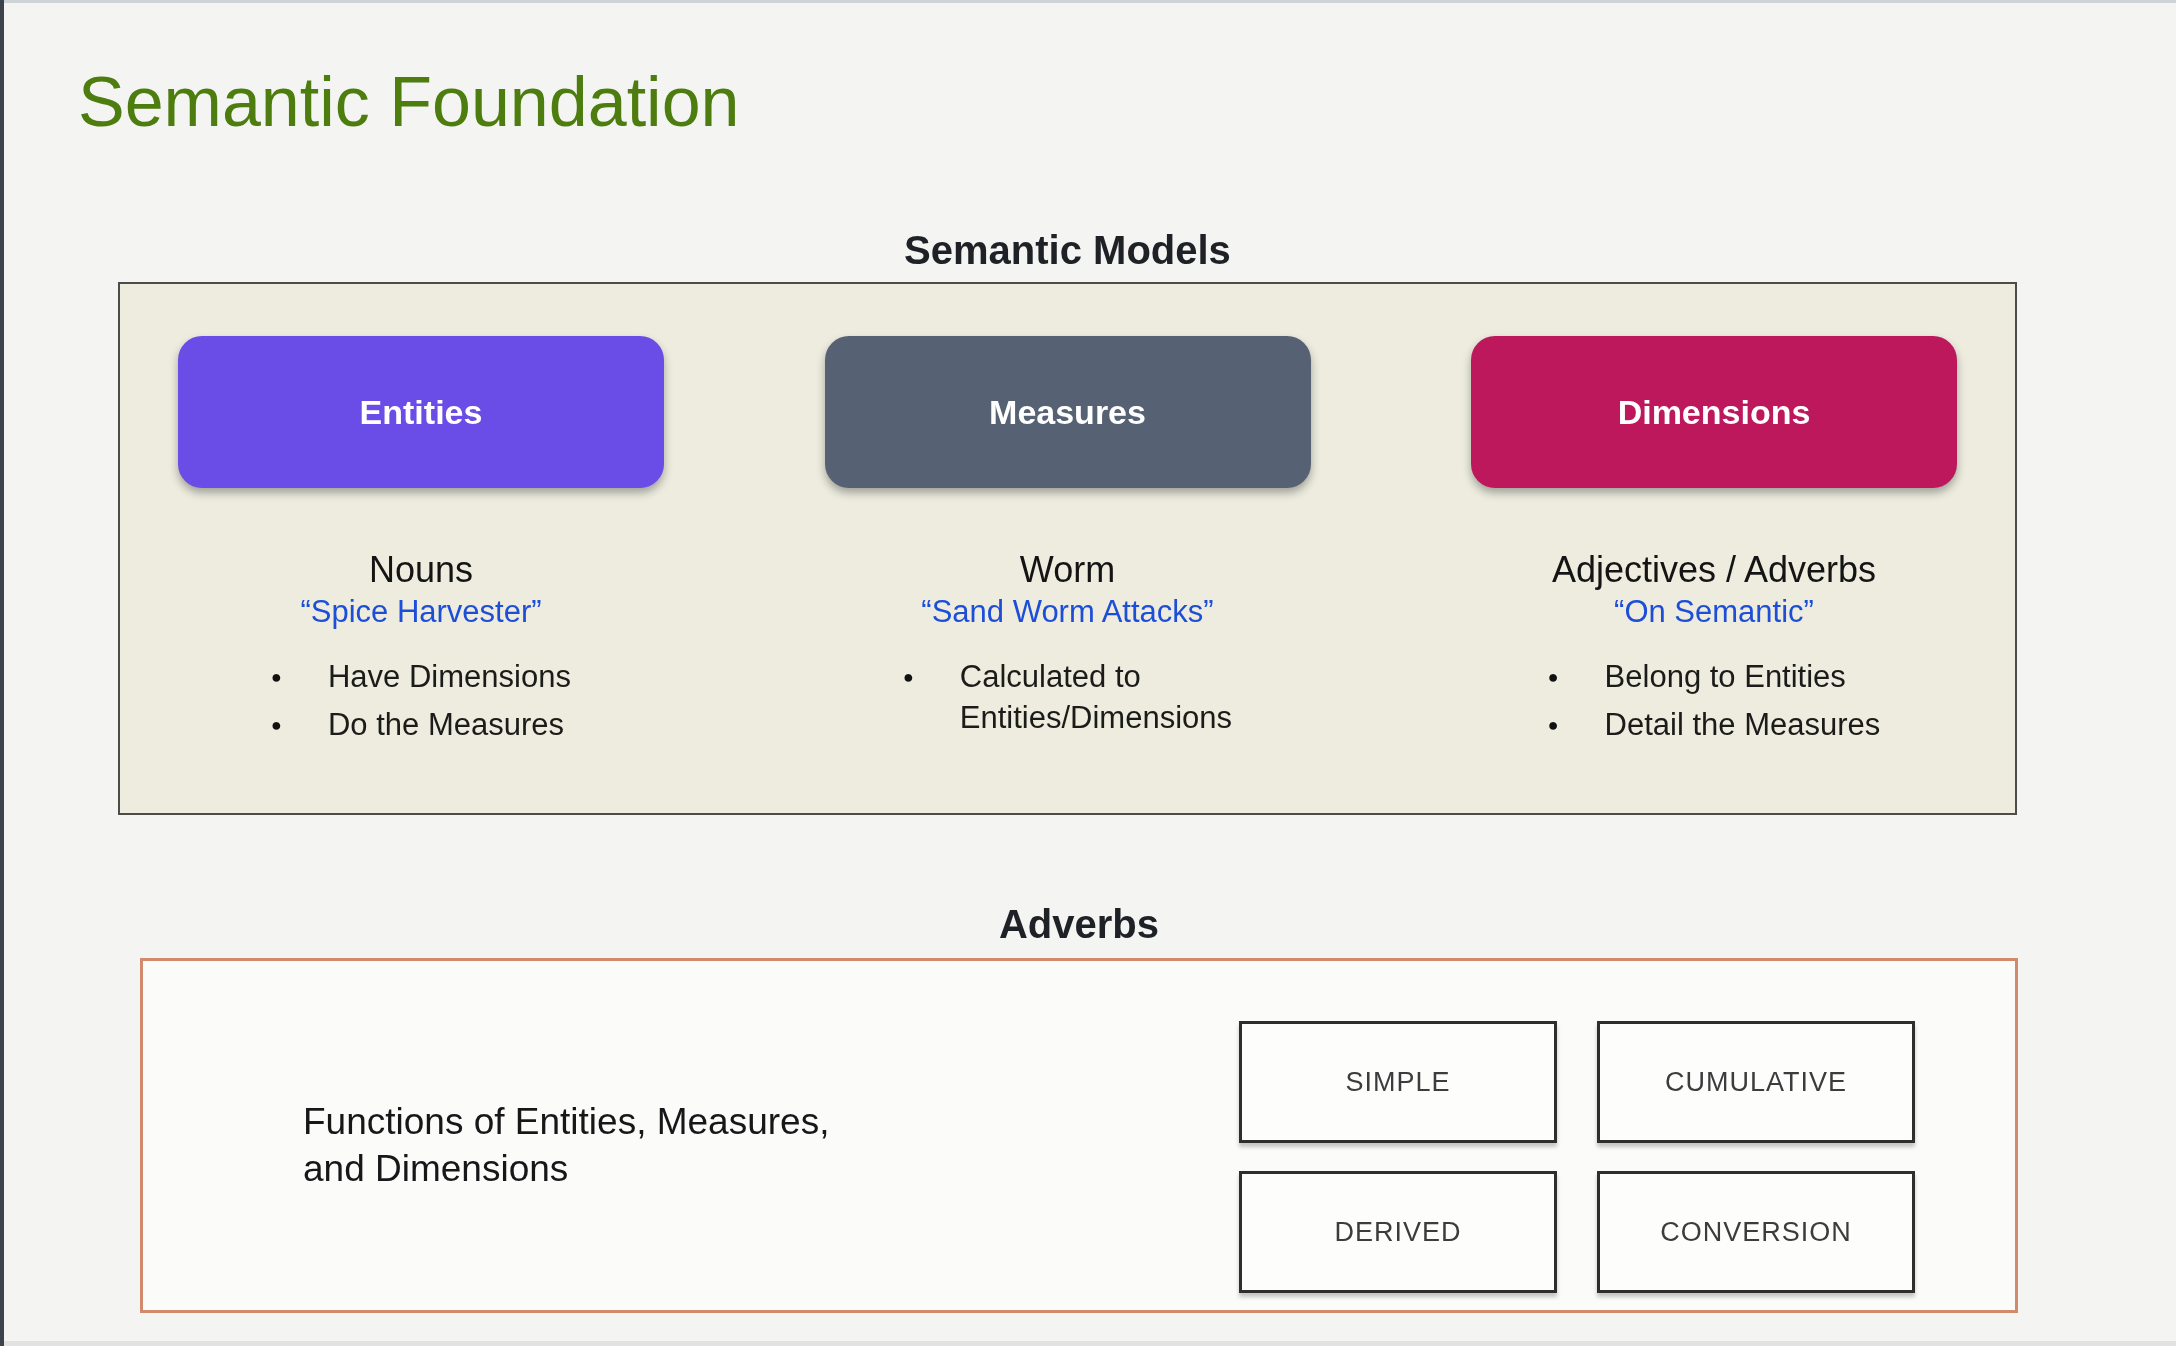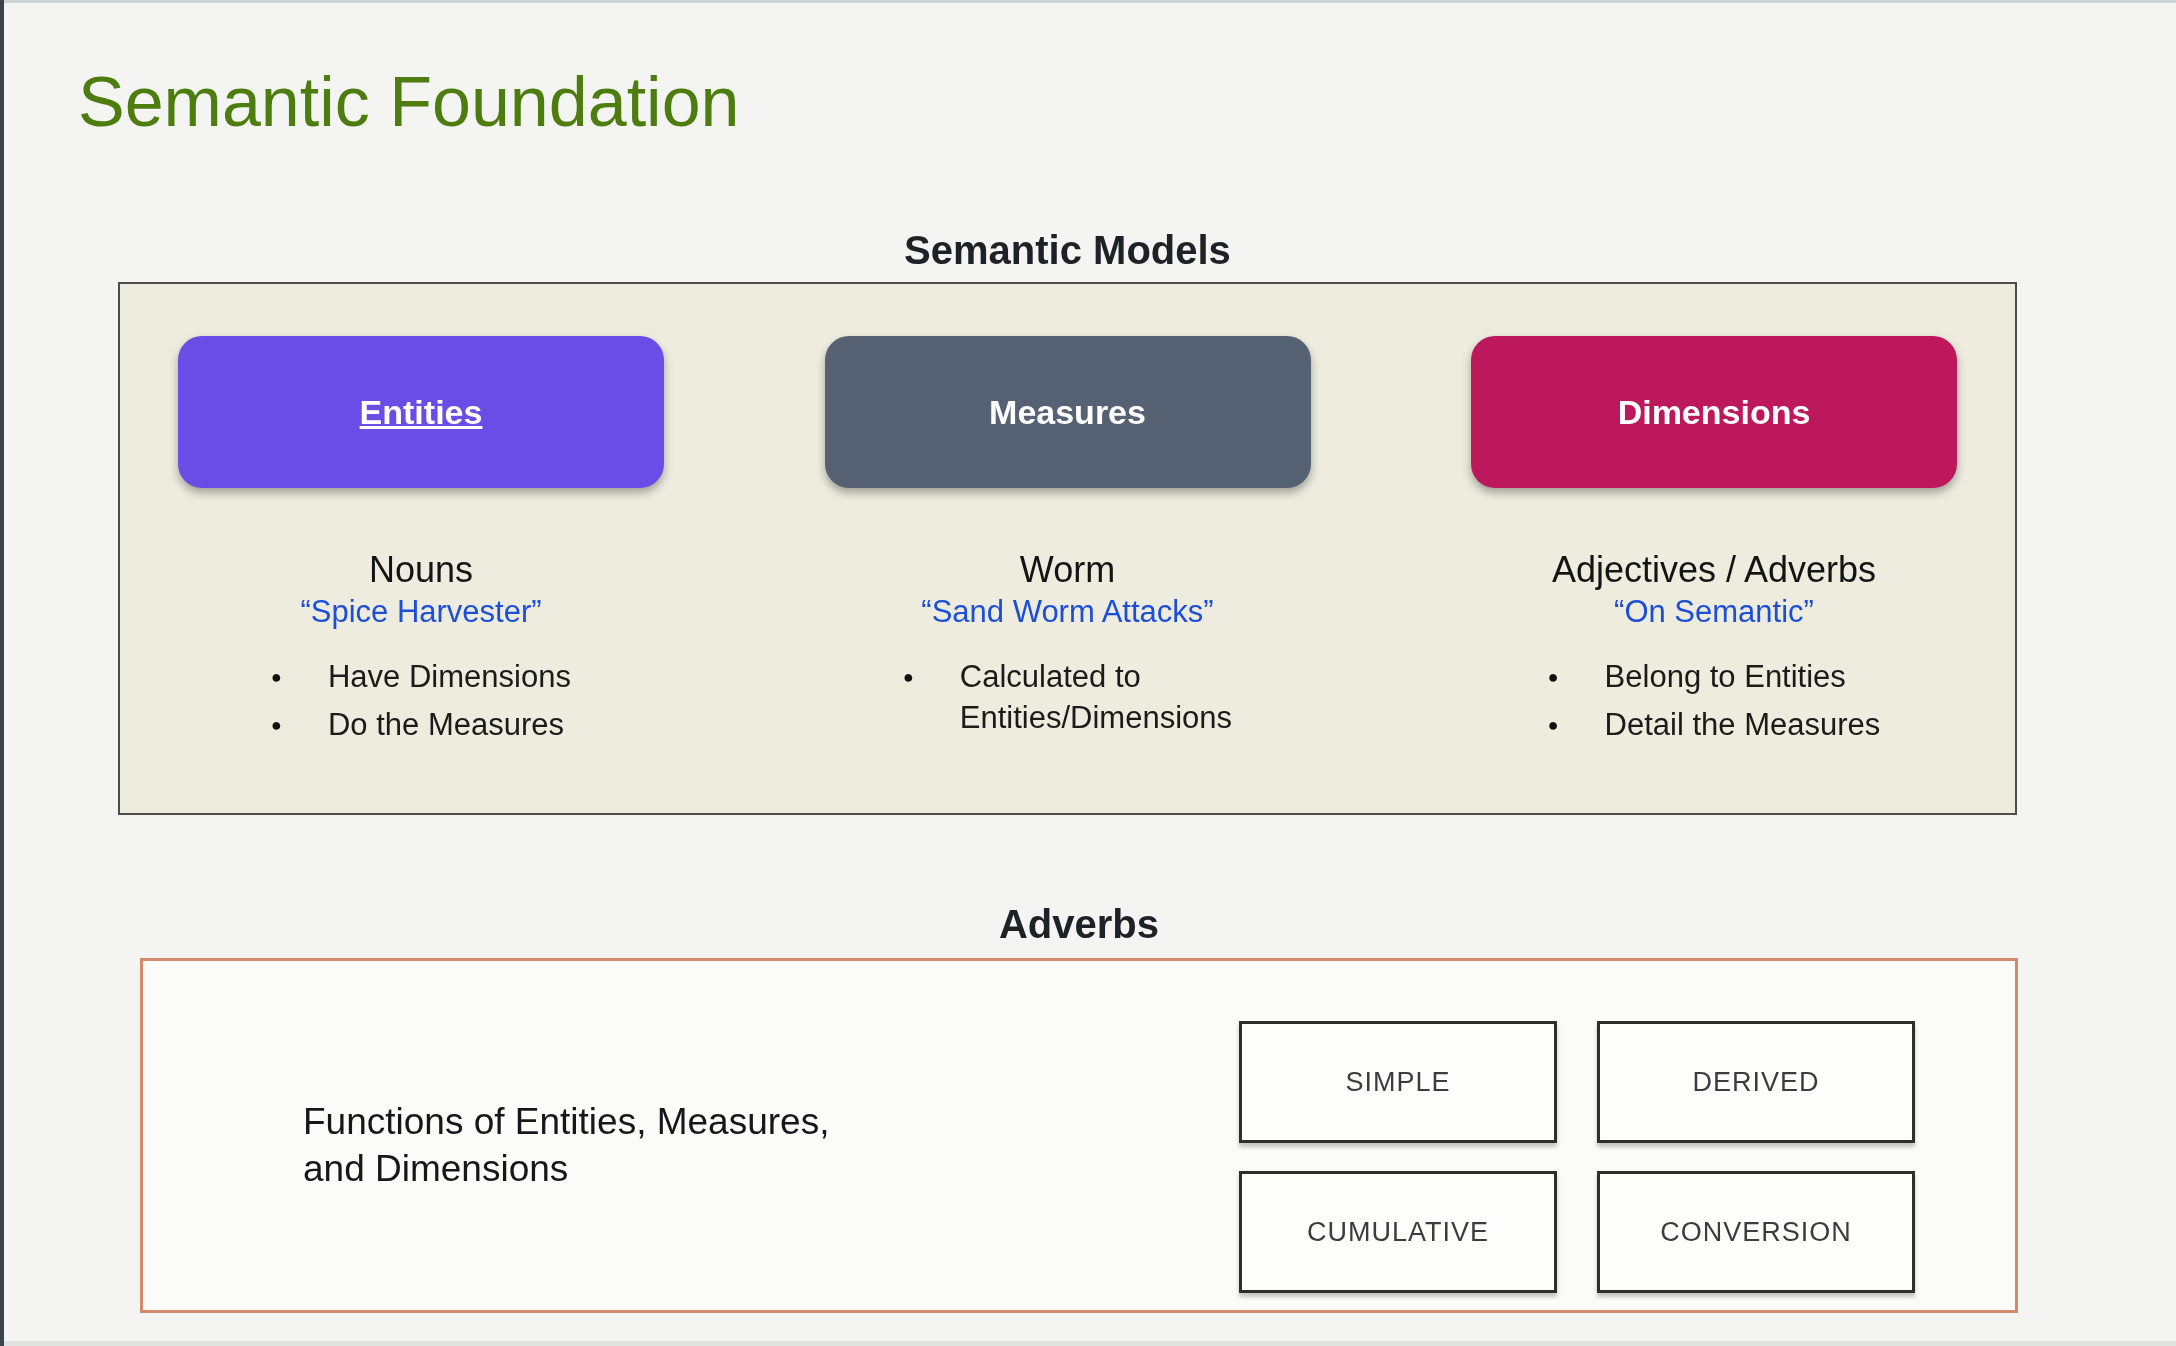"Entities" .pill-entities { text-decoration: underline -> none }
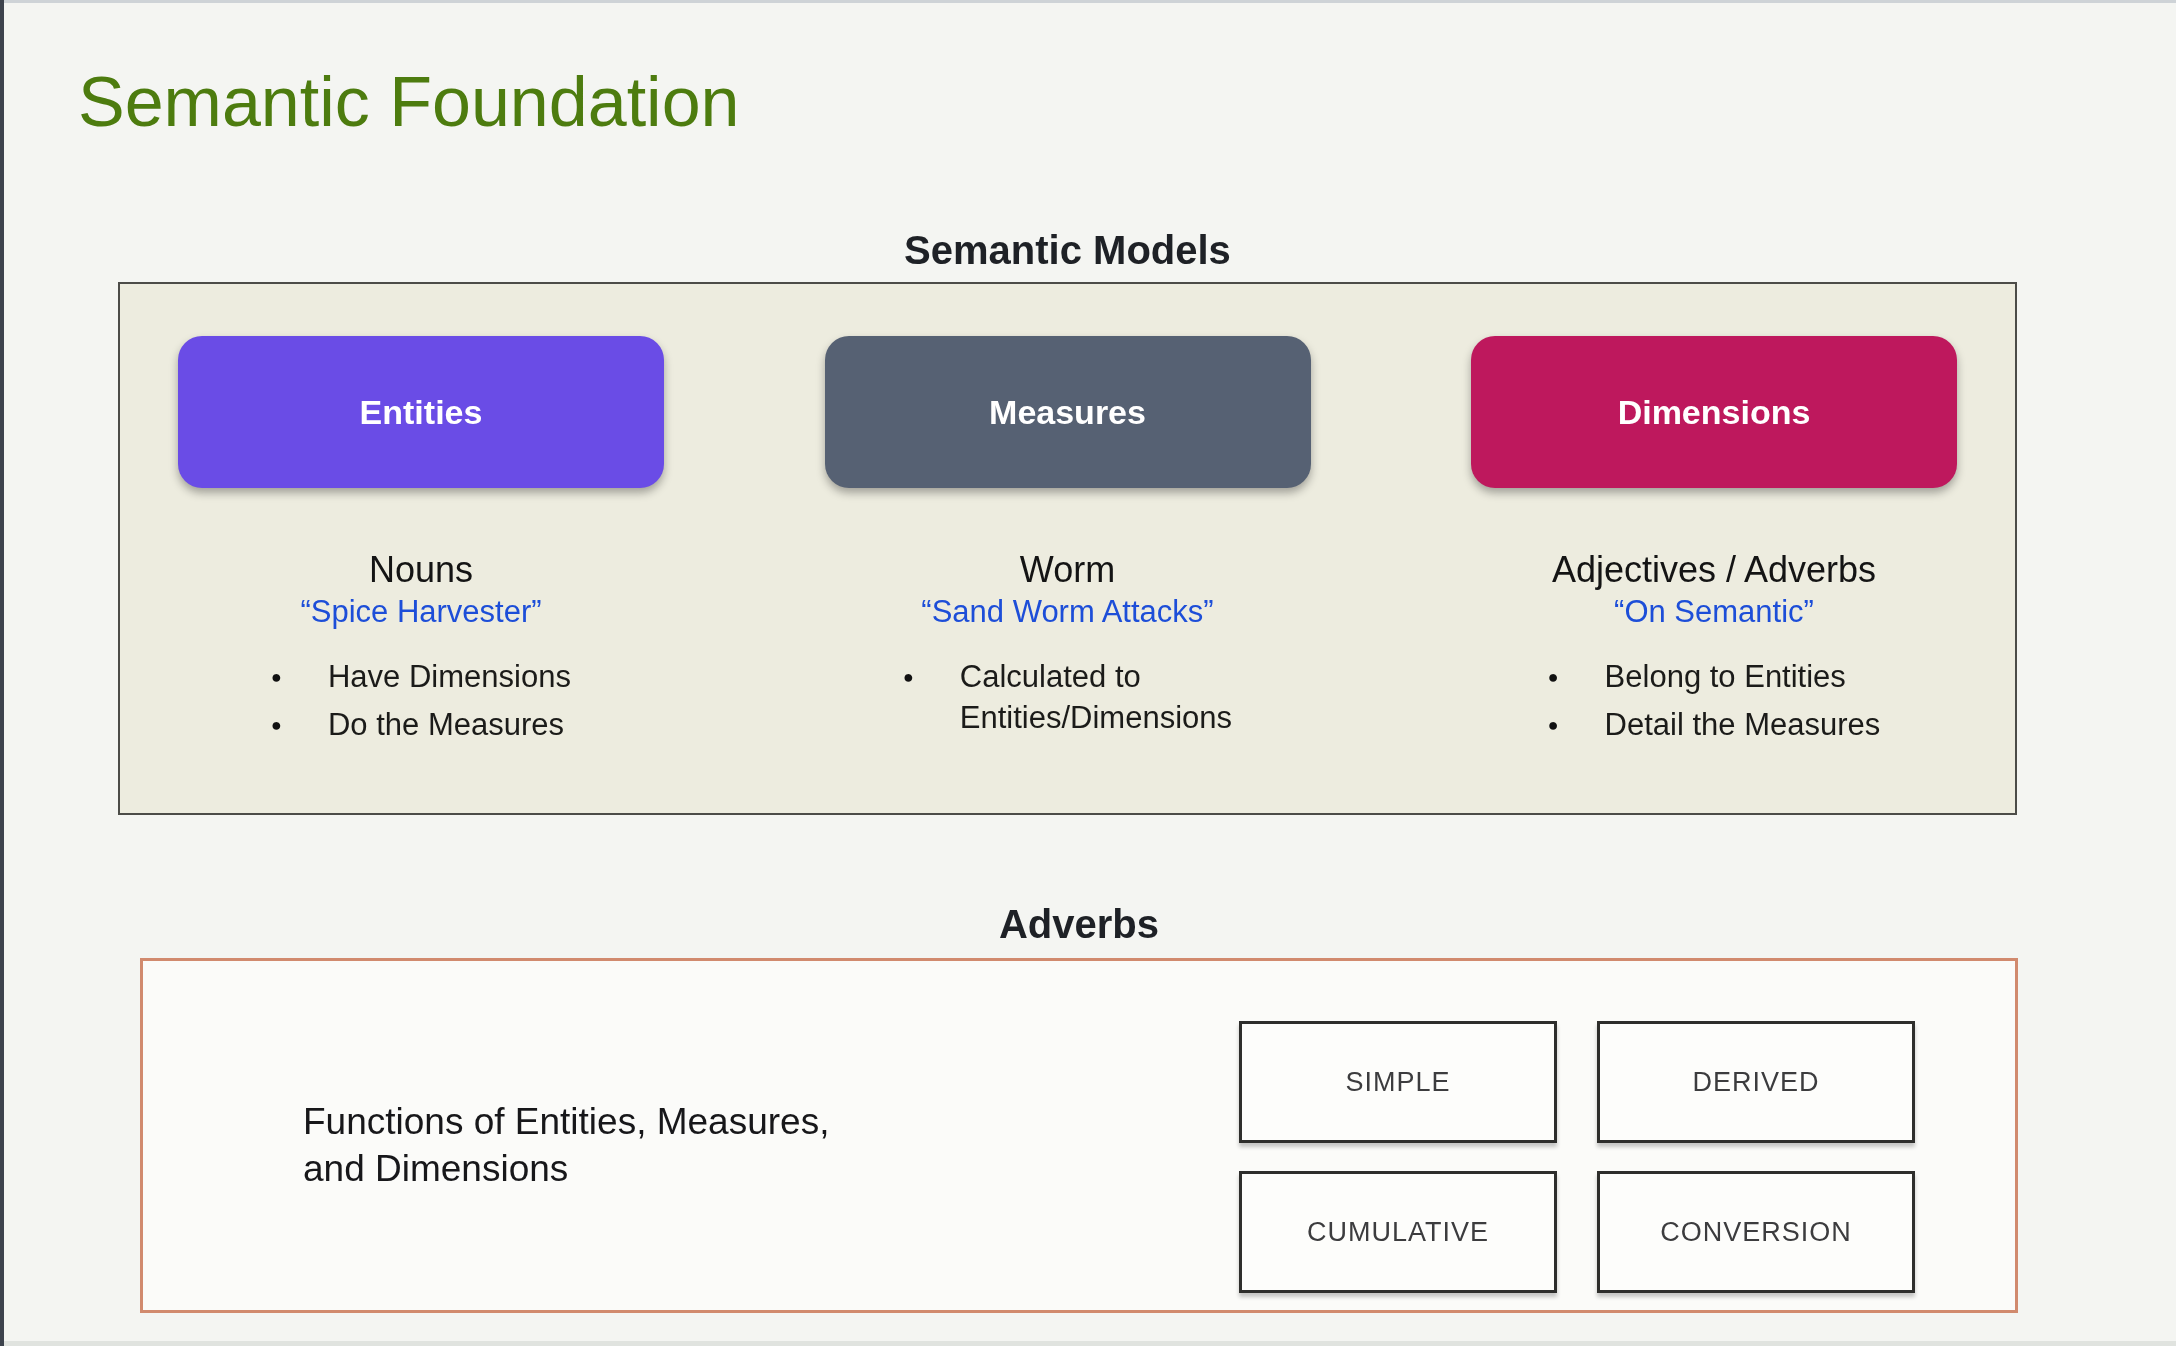"DERIVED" div.metric-box { order: before "CUMULATIVE" -> after "CUMULATIVE" }
